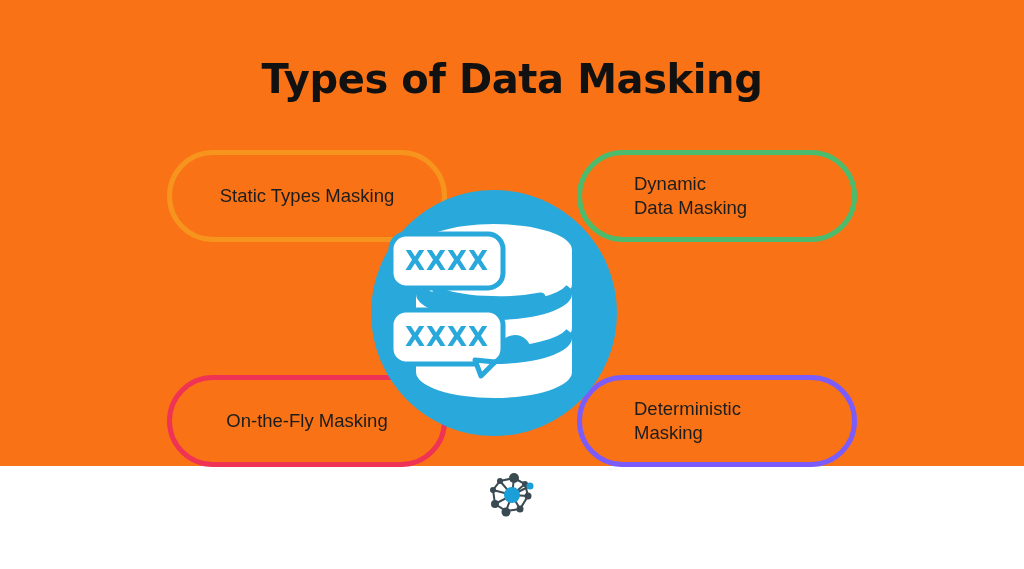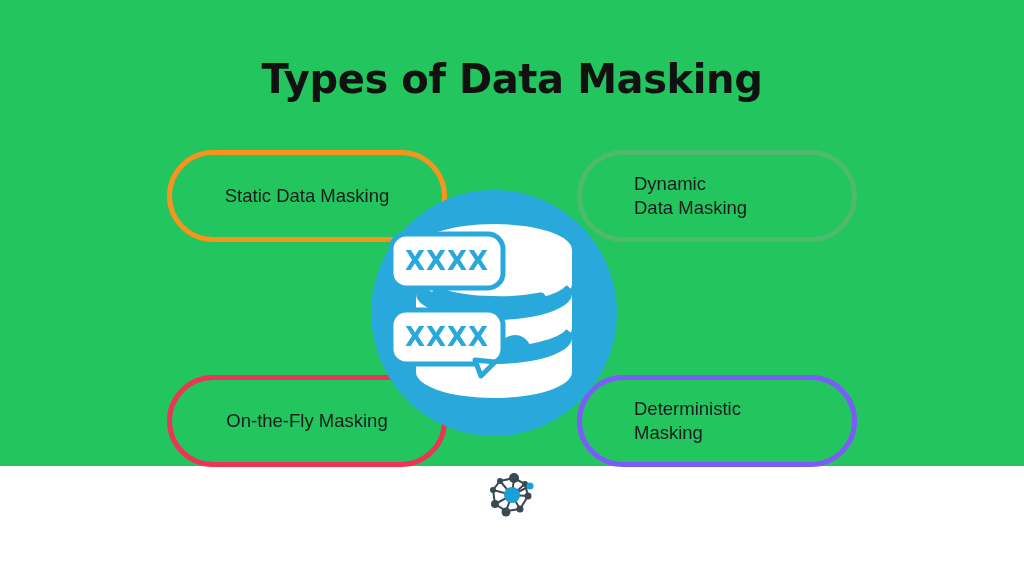"Types of Data Masking" #canvas { background: #22c55e -> #f97316 }
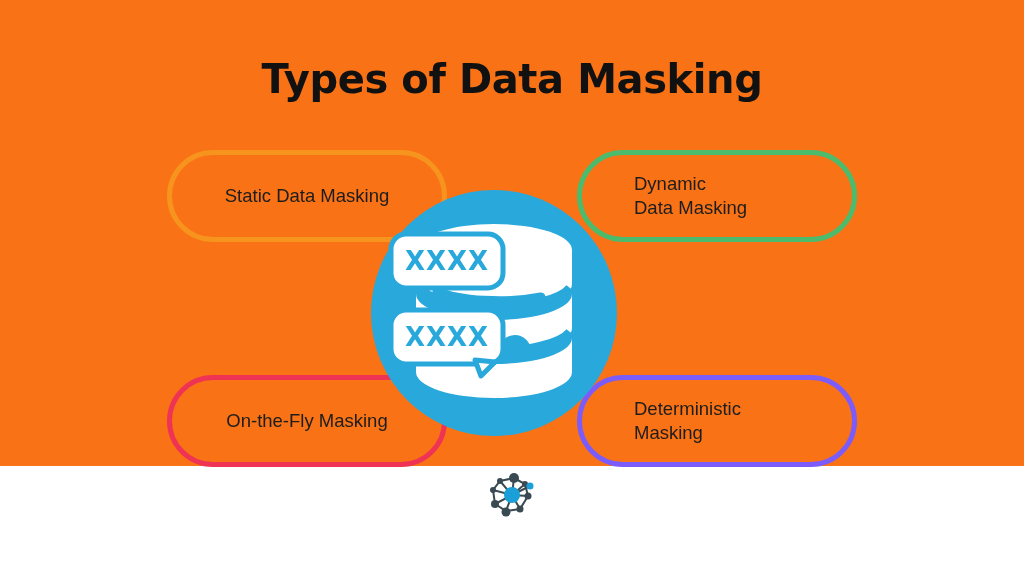"Static Data Masking" div.card-label { text: Data -> Types }
